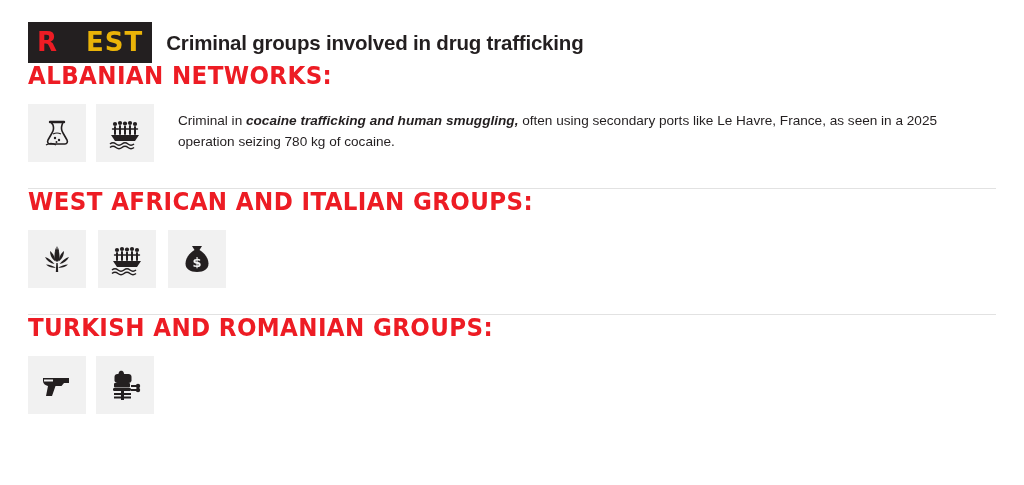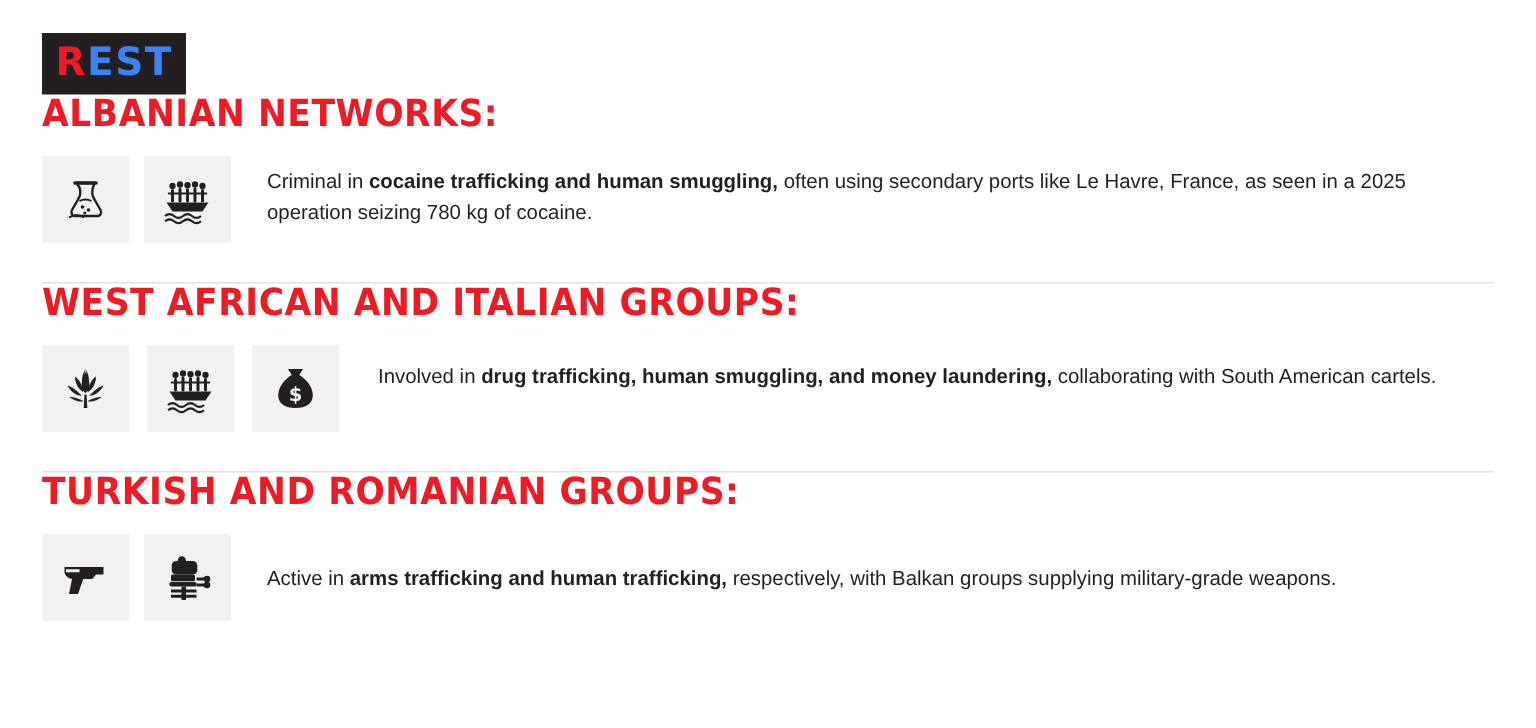"EST" .logo .rest-rest { color: #3b82f6 -> #eab308; margin-left: none -> 28px }
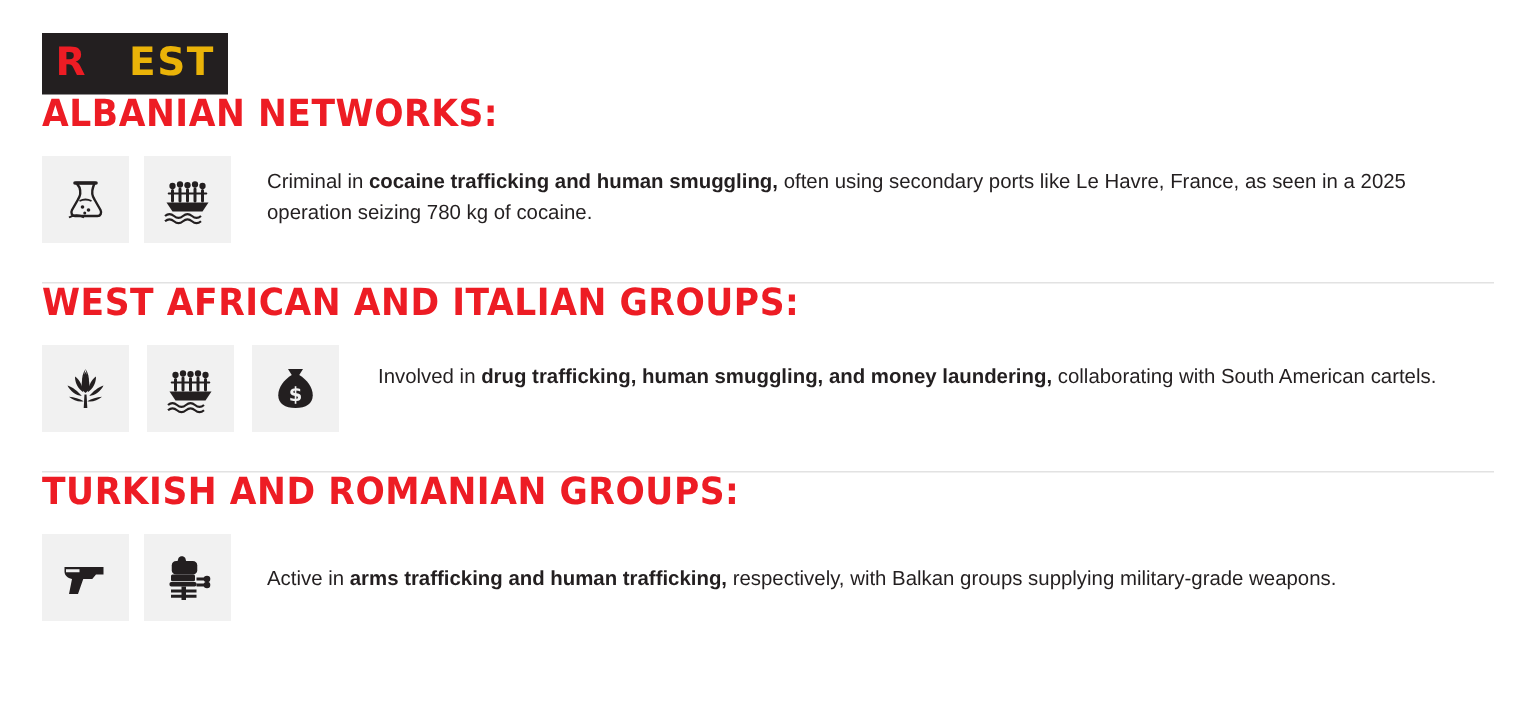"Criminal groups involved in drug" div.header-title { html: none -> <div>Criminal groups involved in drug trafficking</div> }
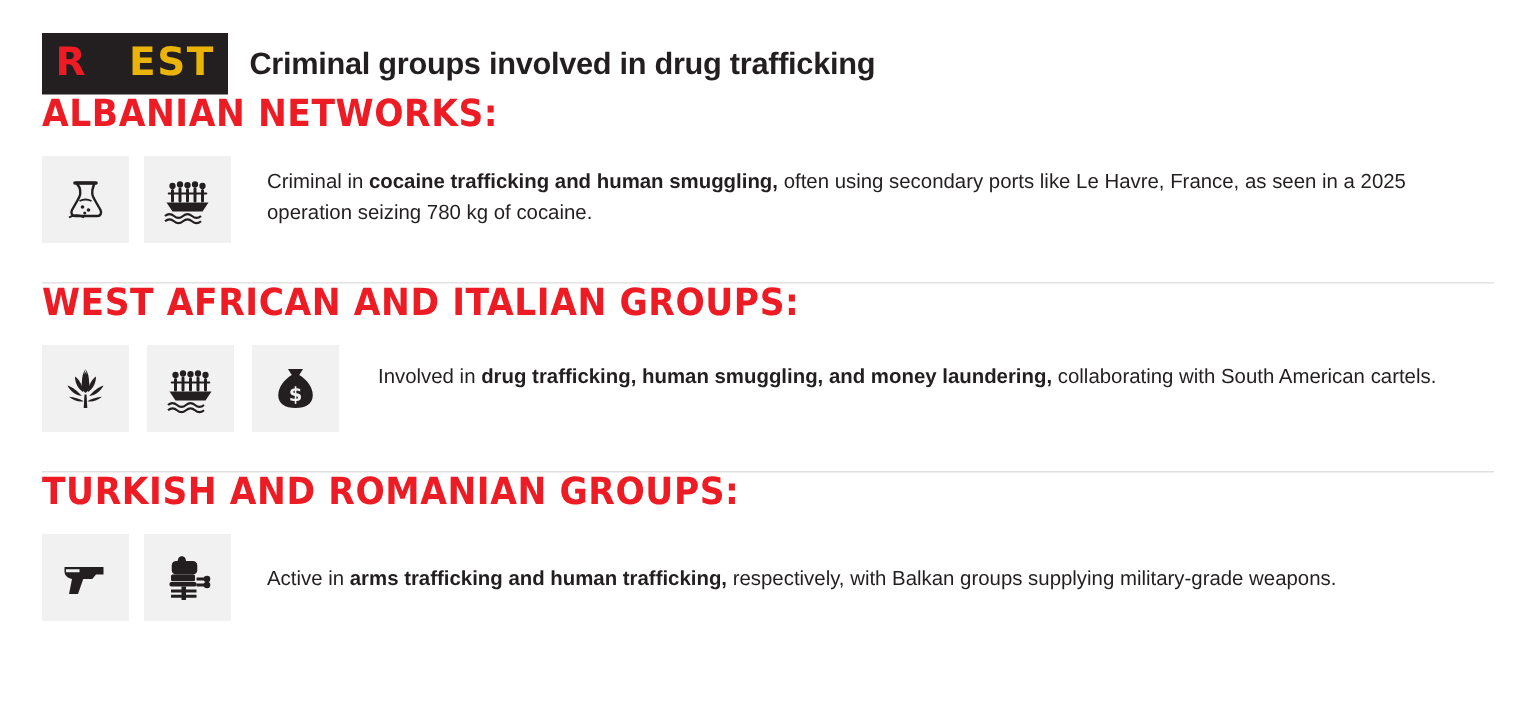"cocaine trafficking and human smuggling," .desc b { font-style: none -> italic }
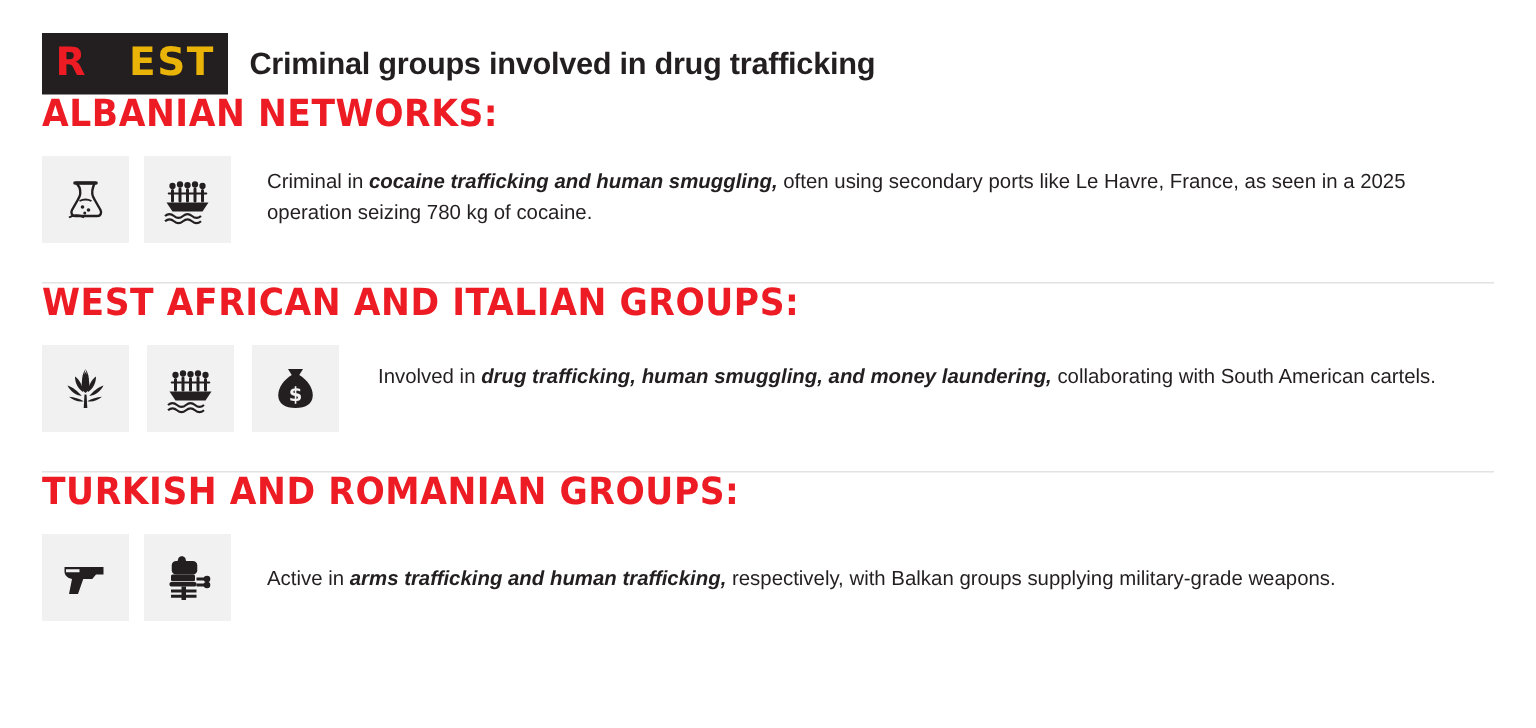"Involved in drug trafficking, human" div.desc { html: <div> <span>Involved in </span><b>drug trafficking, human smuggling, and money laundering,</b><span> collaborating with South American cartels.</span> </div> -> none }
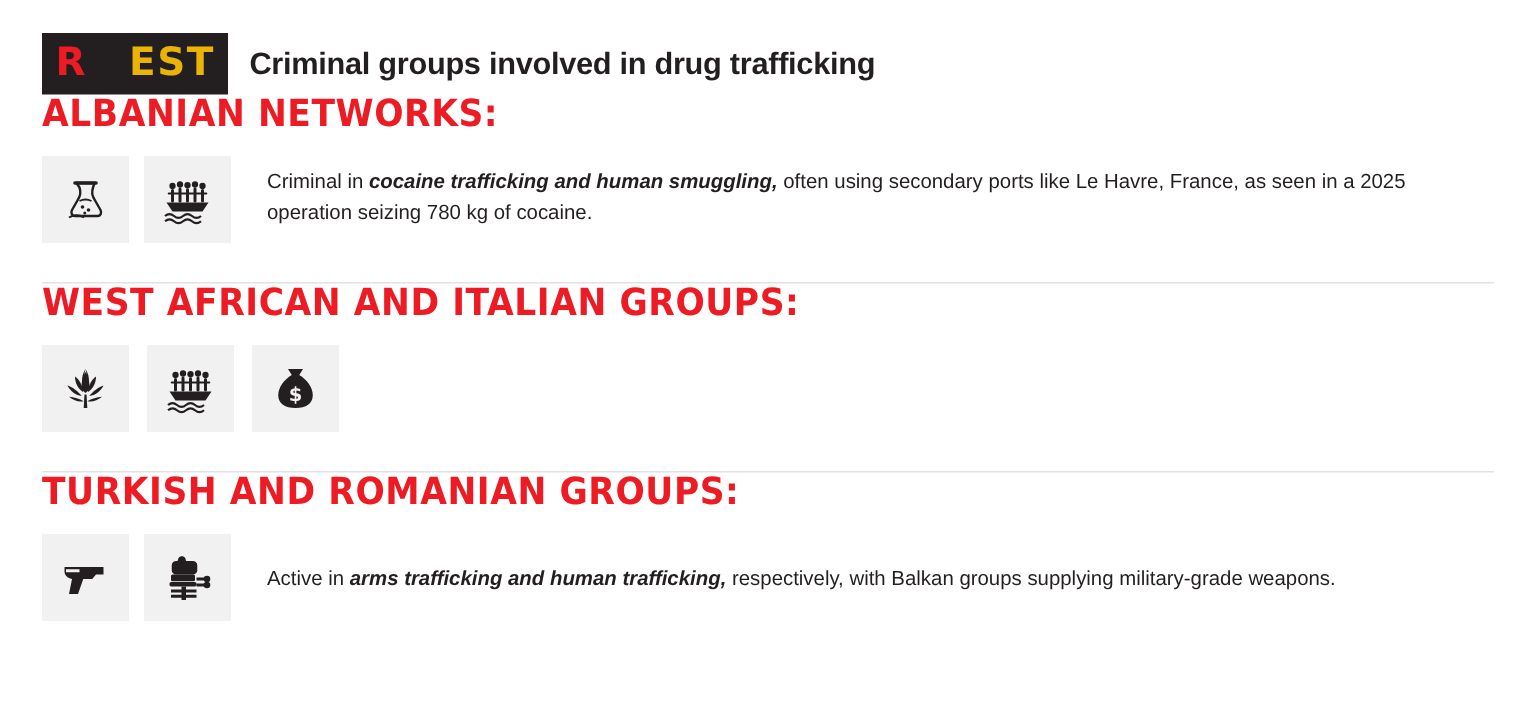"Active in arms trafficking and" div.desc { html: <div> <span>Active in </span><b>arms trafficking and human trafficking,</b><span> respectively, with Balkan groups supplying military-grade weapons.</span> </div> -> none }
